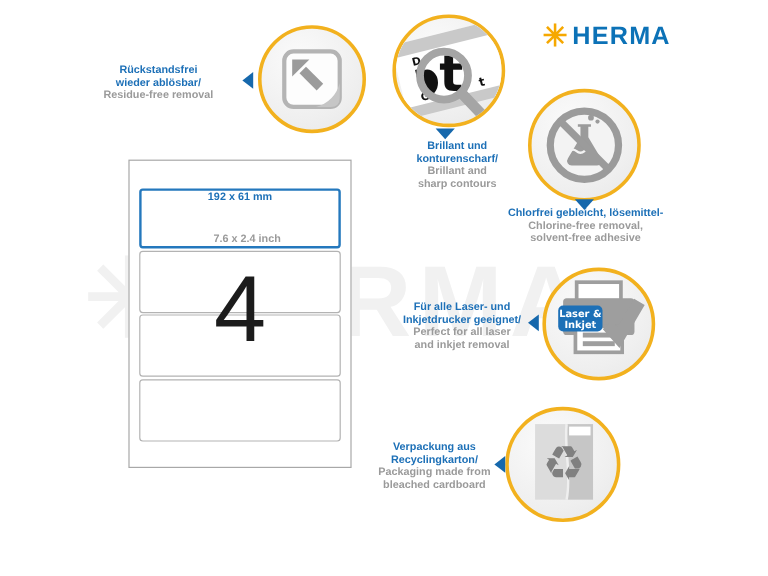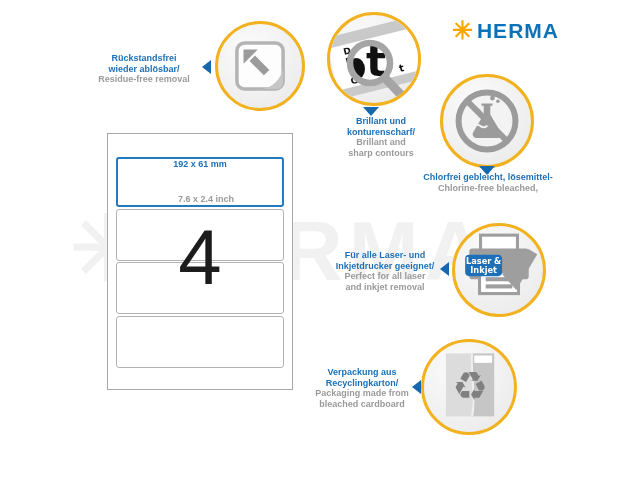"Rückstandsfrei" .tb1 { left: 88px -> 76px }
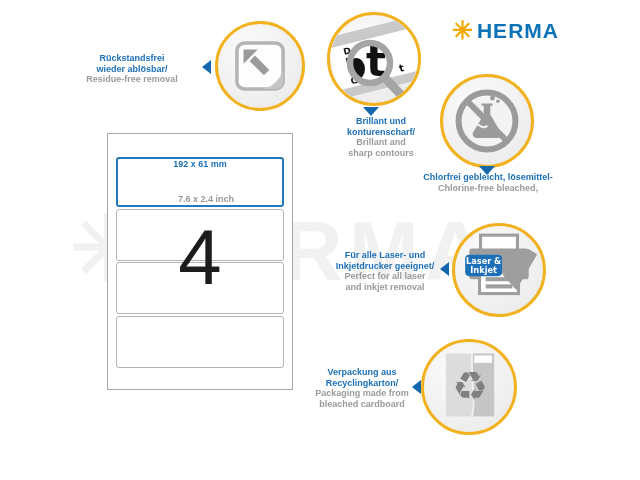"Chlorine-free bleached," div.en { text: bleached -> removal }
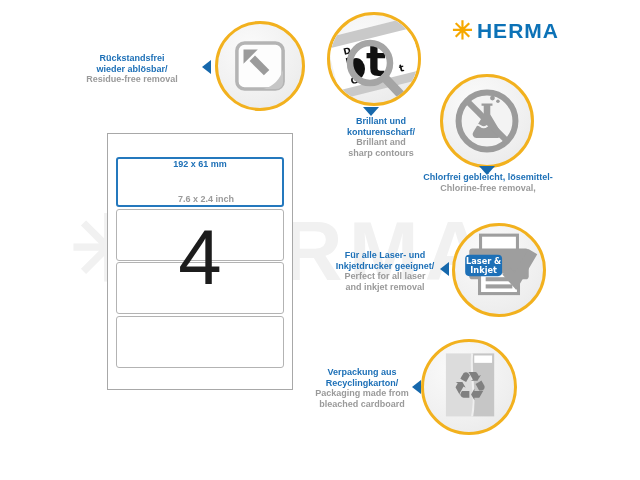"solvent-free adhesive" div.en { html: none -> <div>solvent-free adhesive</div> }
